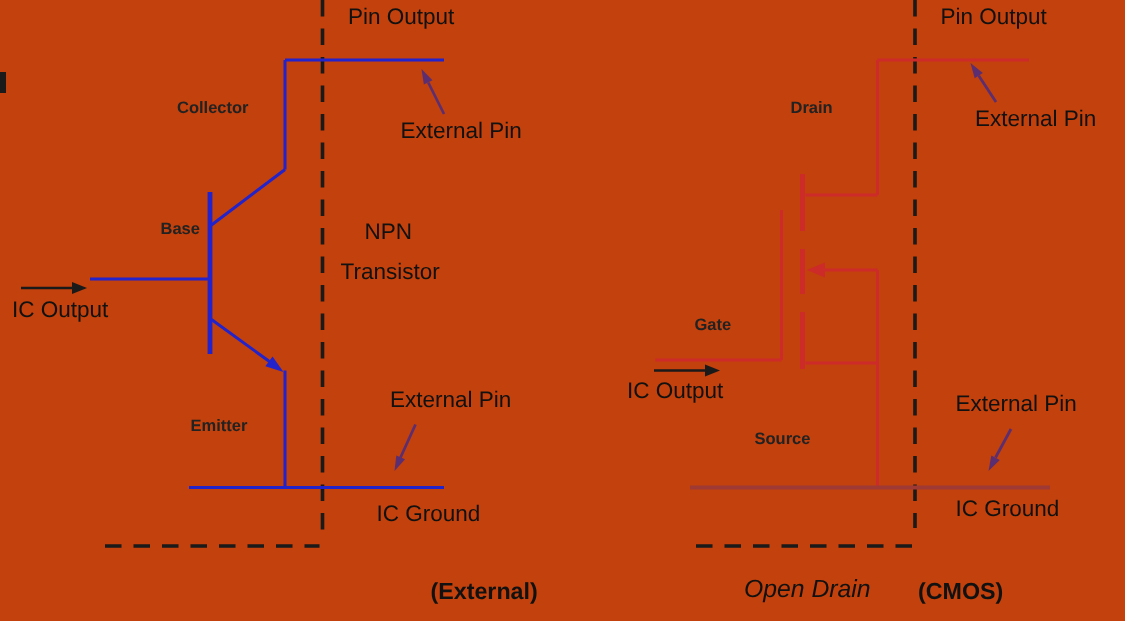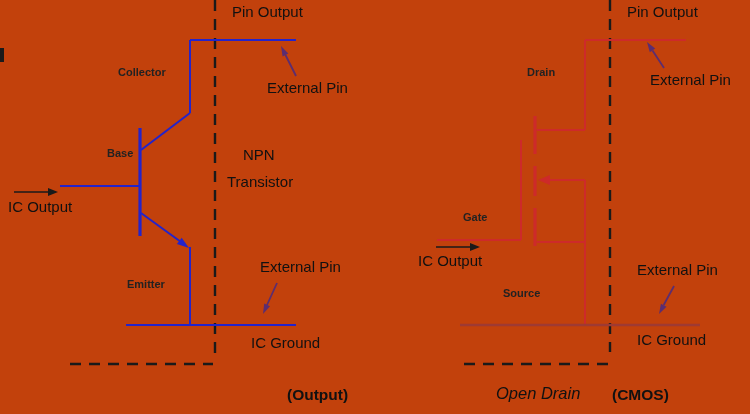"(Output)" span.capq { text: Output -> External }
